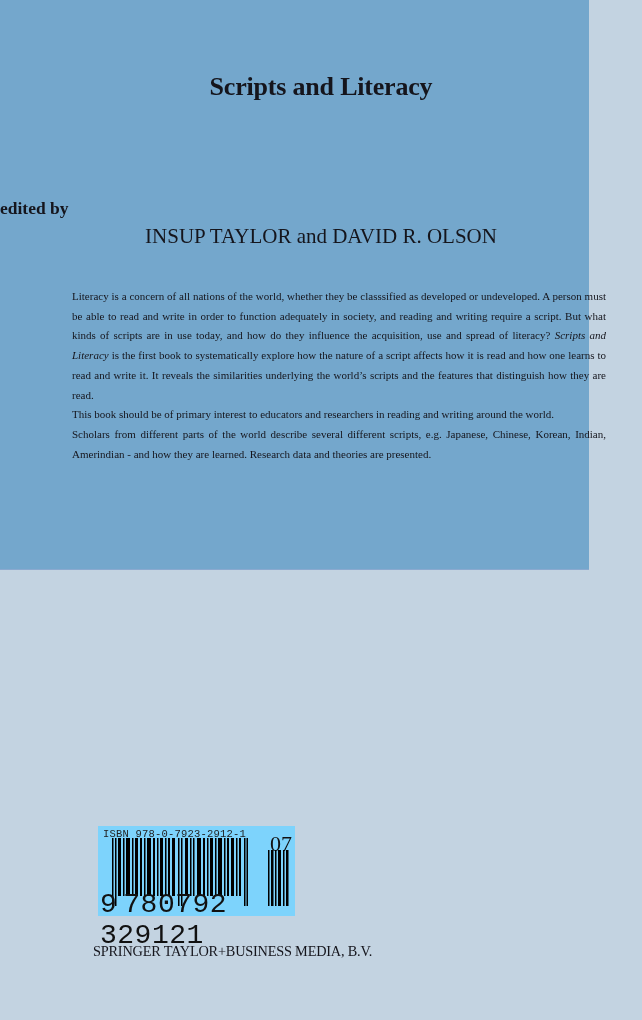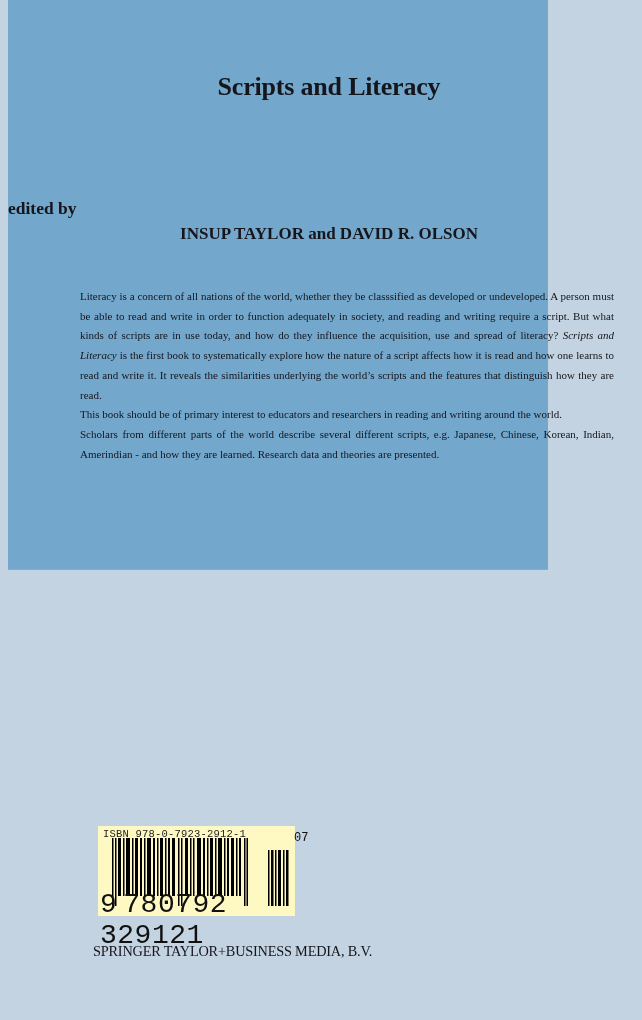"Scripts and Literacy" .top-panel { margin-left: 8px -> none; width: 540px -> 589px }
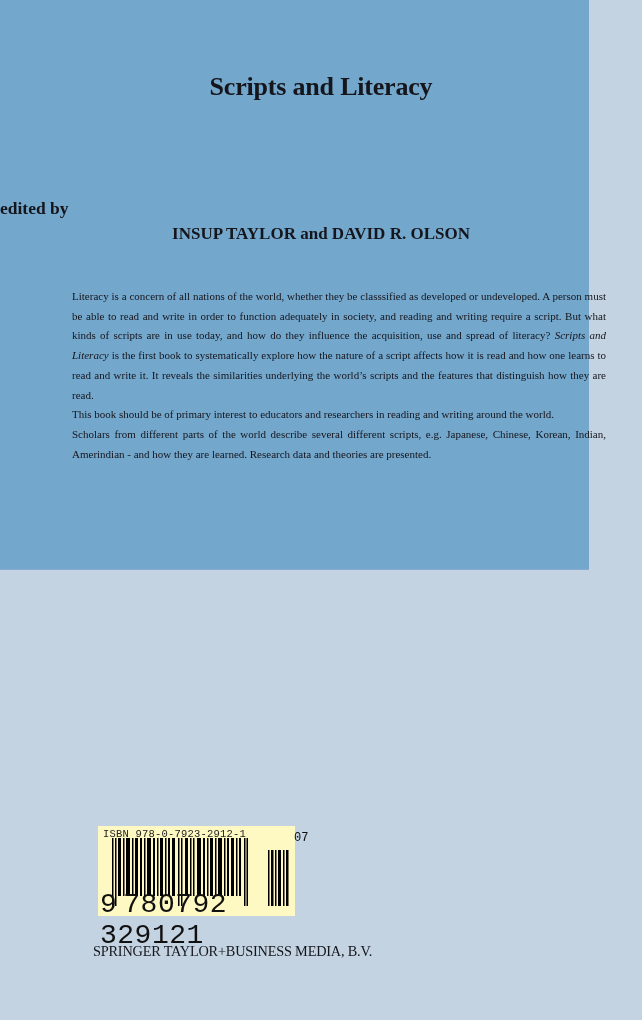"INSUP TAYLOR and DAVID R." .editors { font-size: 17px -> 21px; font-weight: bold -> normal }
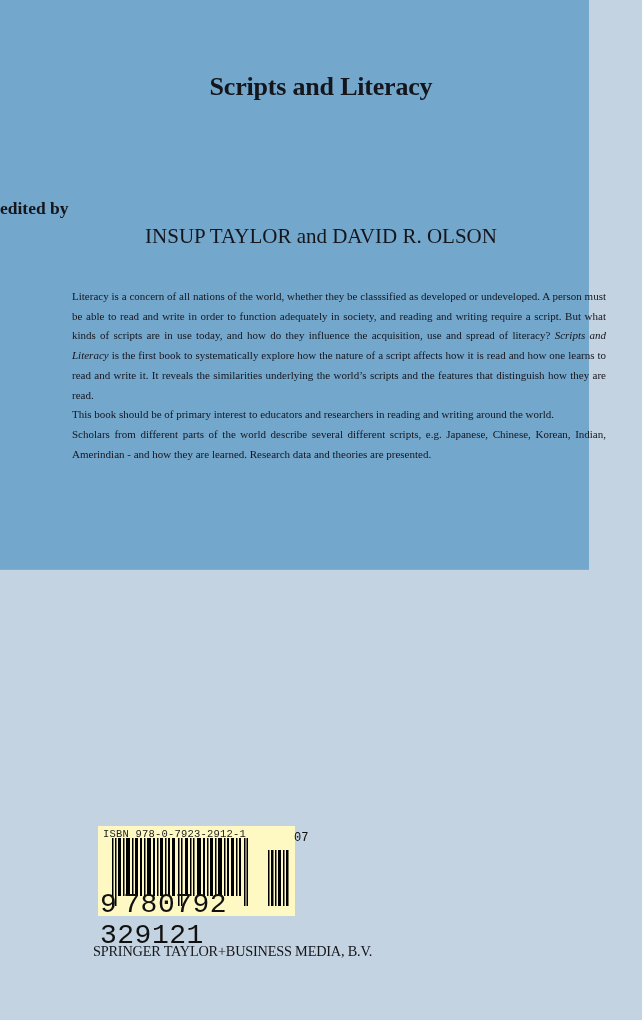"ISBN 978-0-7923-2912-1" .barcode-box { background: #fef9c3 -> #7dd3fc }
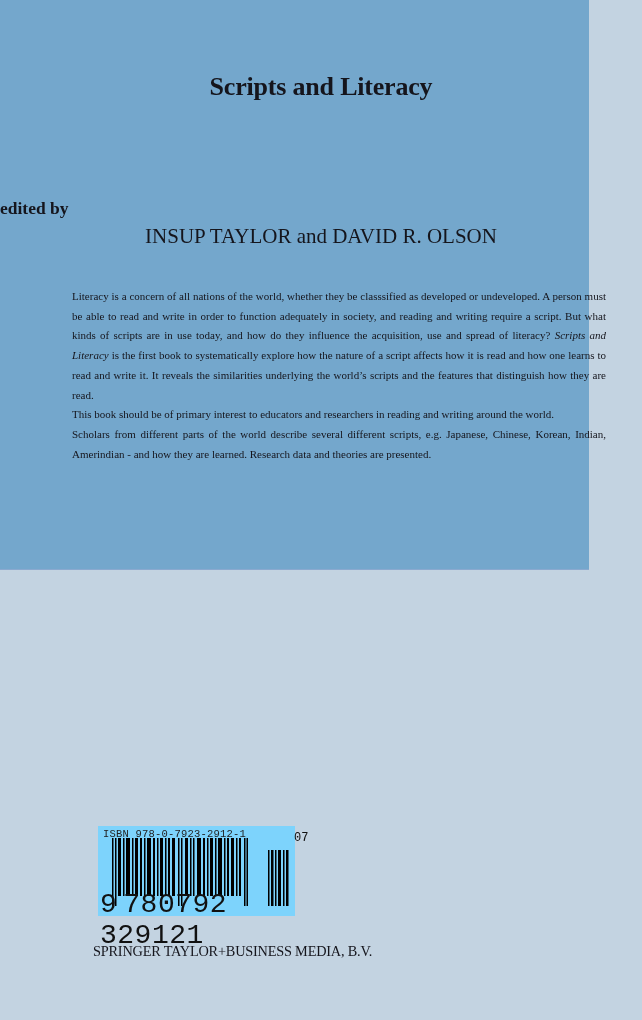"07" .addon-digits { font-family: Liberation Mono, monospace -> Liberation Serif, serif; font-size: 12px -> 22px; margin-left: 24px -> none }
